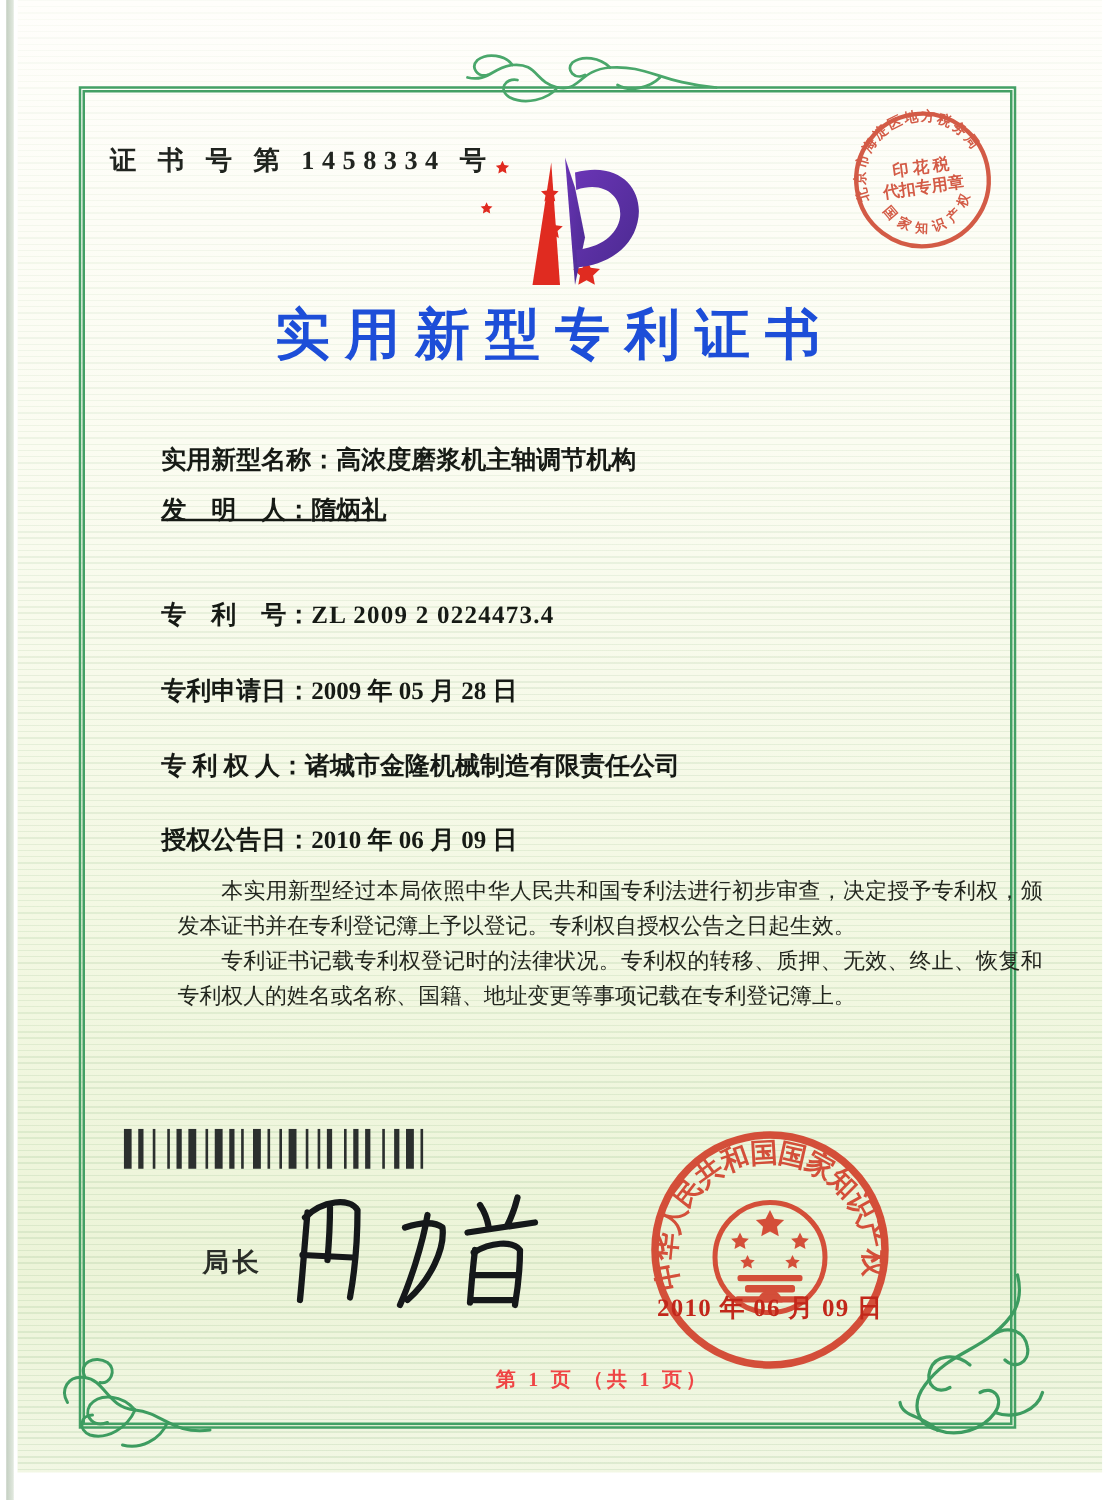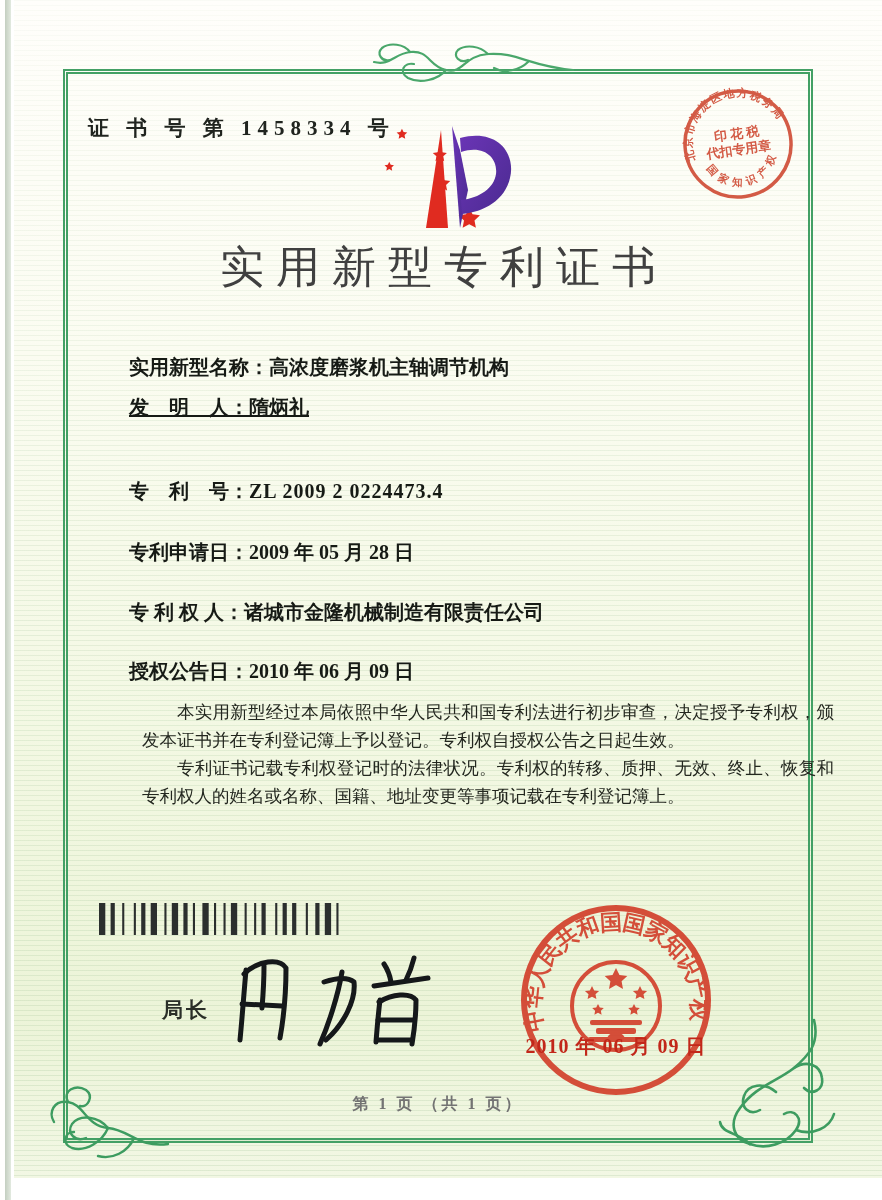"实用新型专利证书" .title { color: #404040 -> #1d4ed8; font-weight: 400 -> 700 }
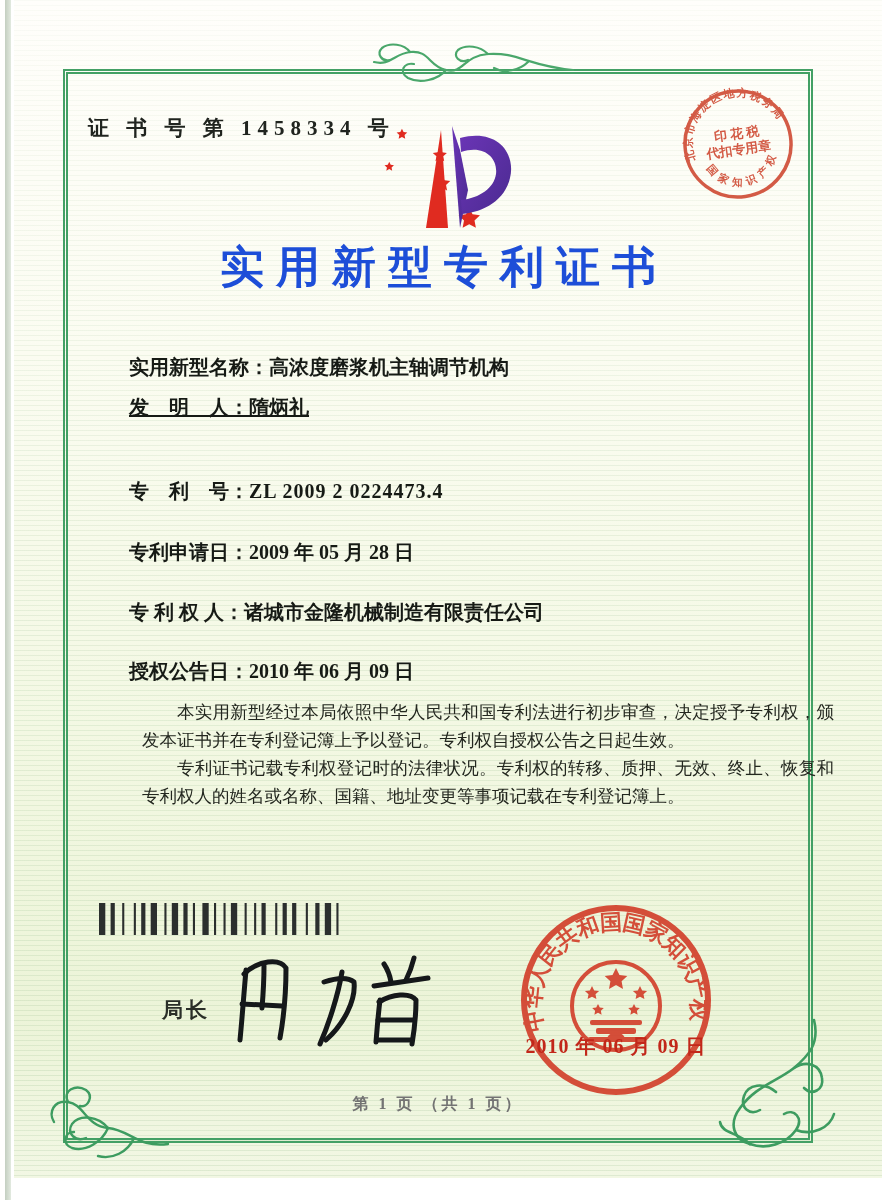"第 1 页 （共 1" .footer { color: #737373 -> #ef4444; padding-left: none -> 44px }
